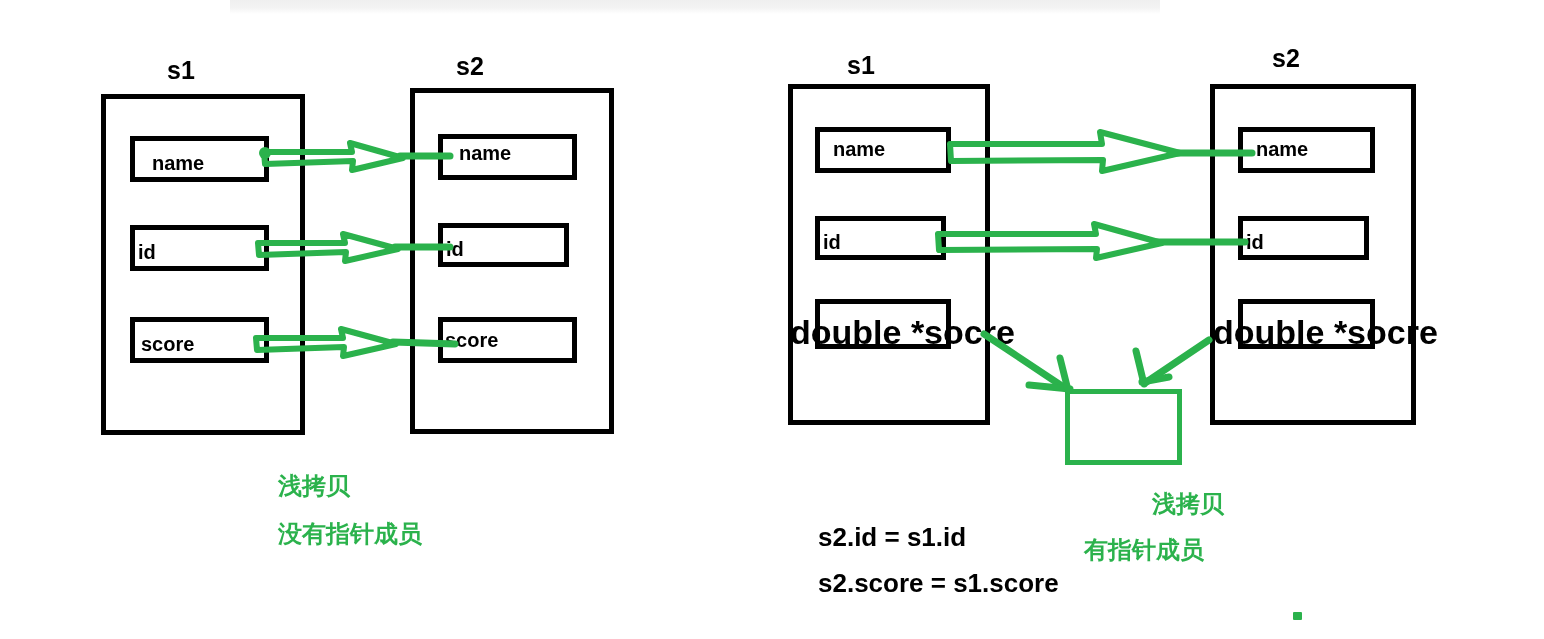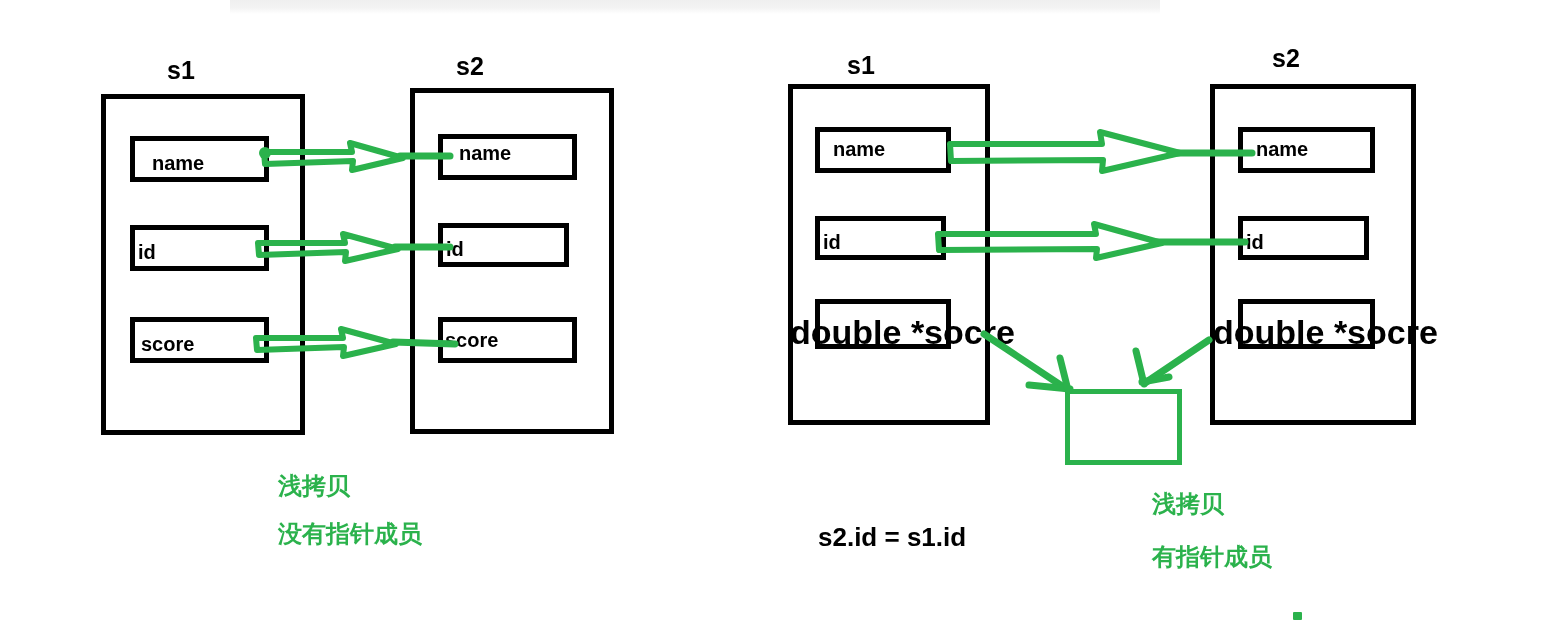"有指针成员" div.caption-cn { left: 1152px -> 1084px; margin-top: 7px -> none }
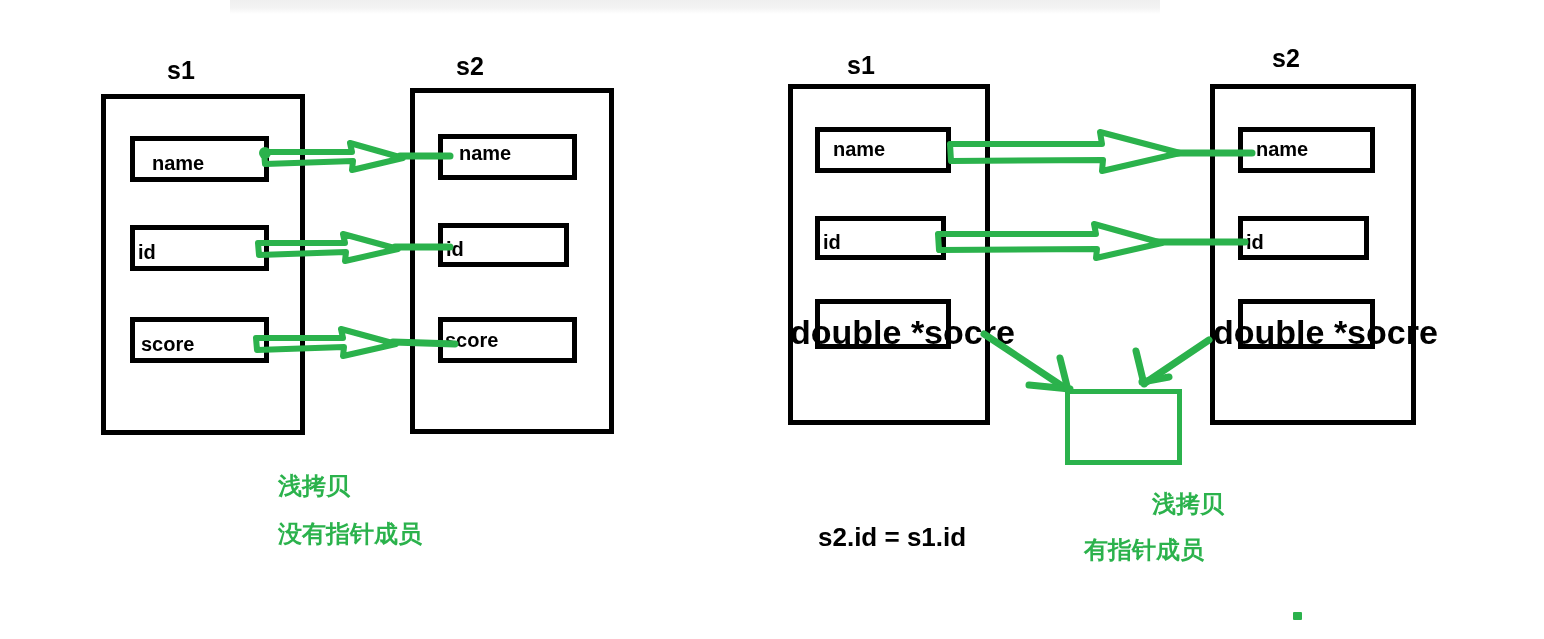"s2.score = s1.score" div.caption-code { html: none -> <div>s2.score = s1.score</div> }
